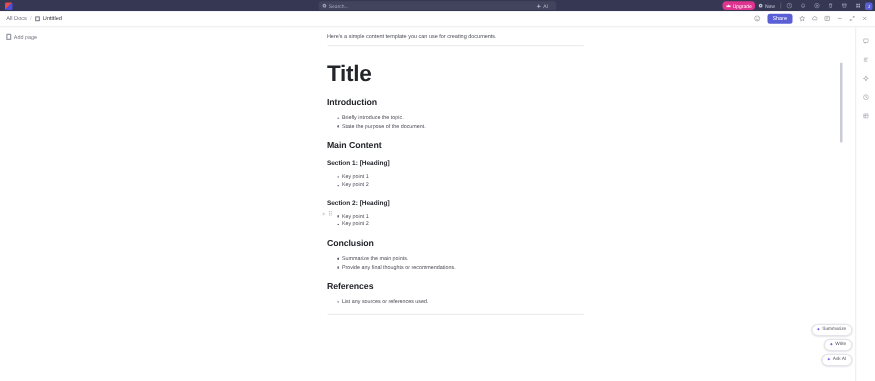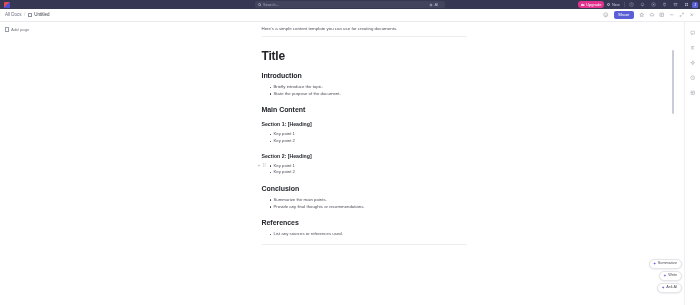"Title" h1.doc-title { font-size: 12px -> 18px }
